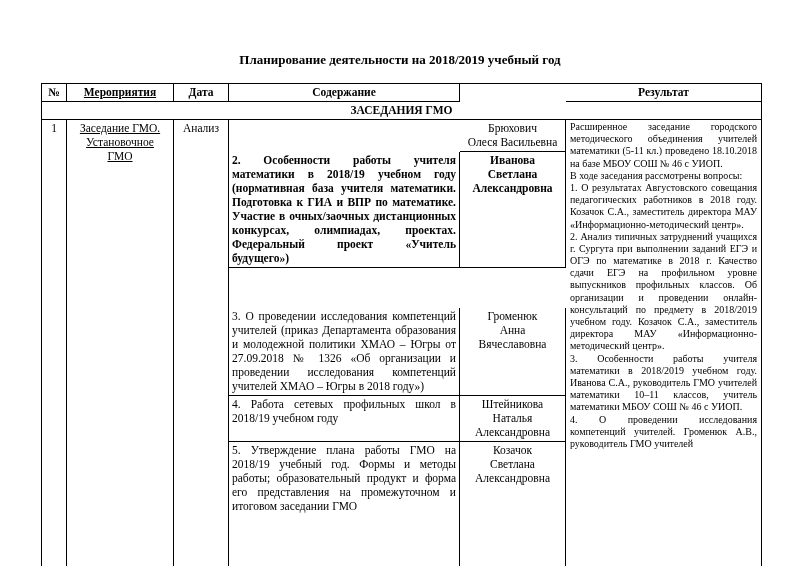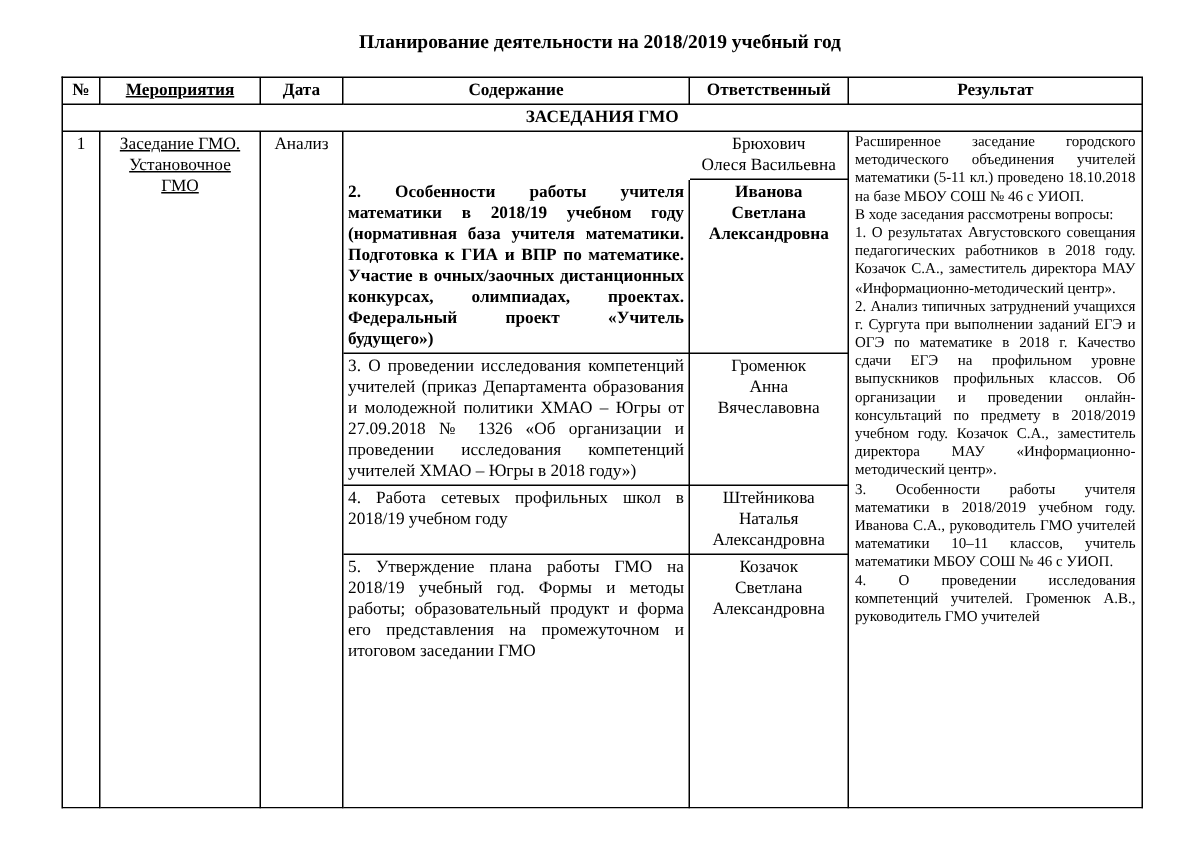"Планирование деятельности на 2018/2019" .page { padding-top: 20px -> 52px }
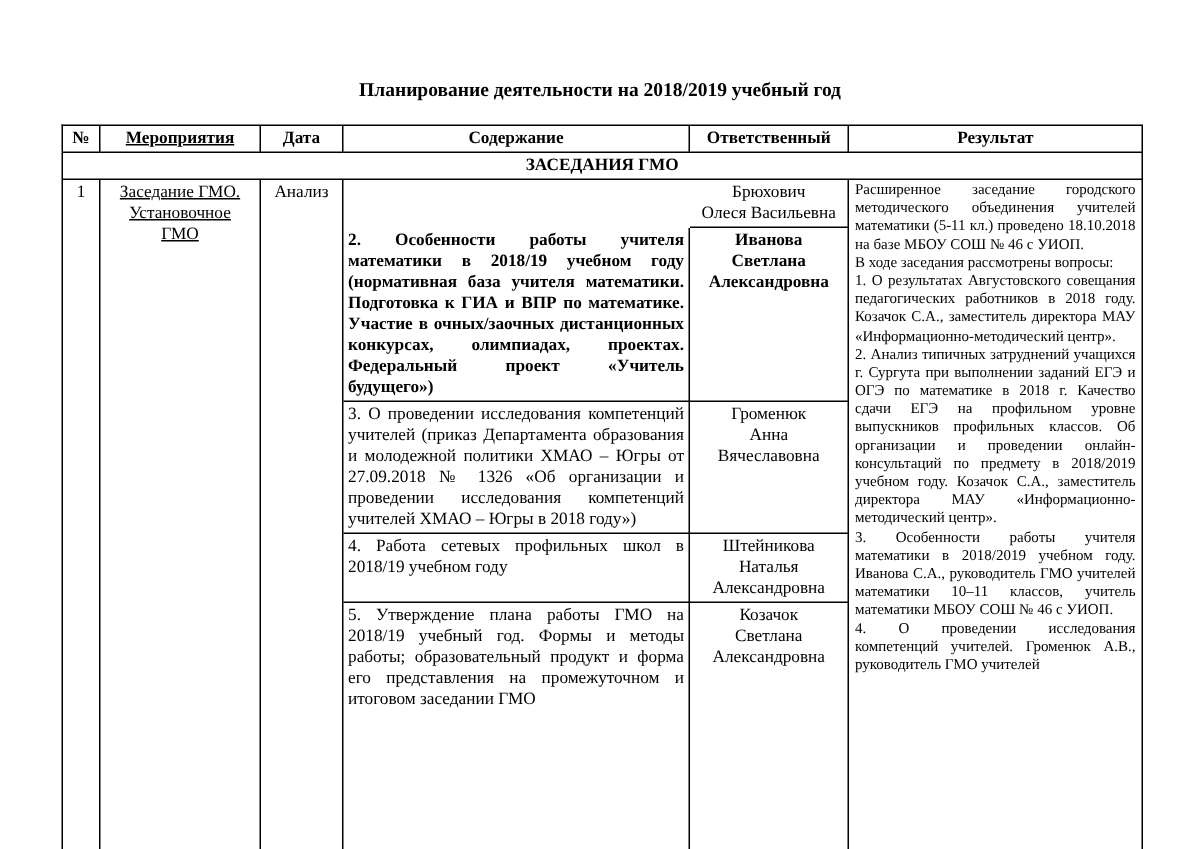"Ответственный" div.cell { html: <div>Ответственный</div> -> none }
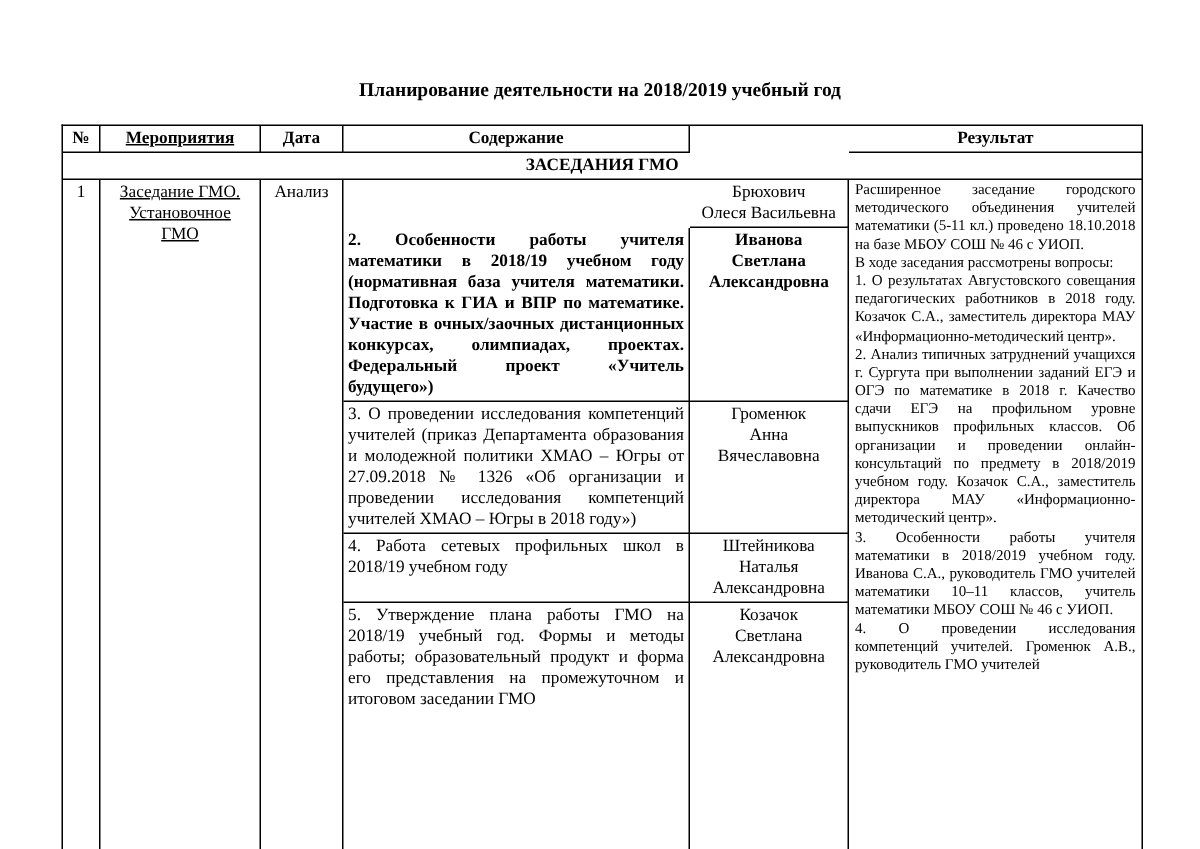"3. О проведении исследования компетенций" .r3 { margin-top: none -> 40px }
